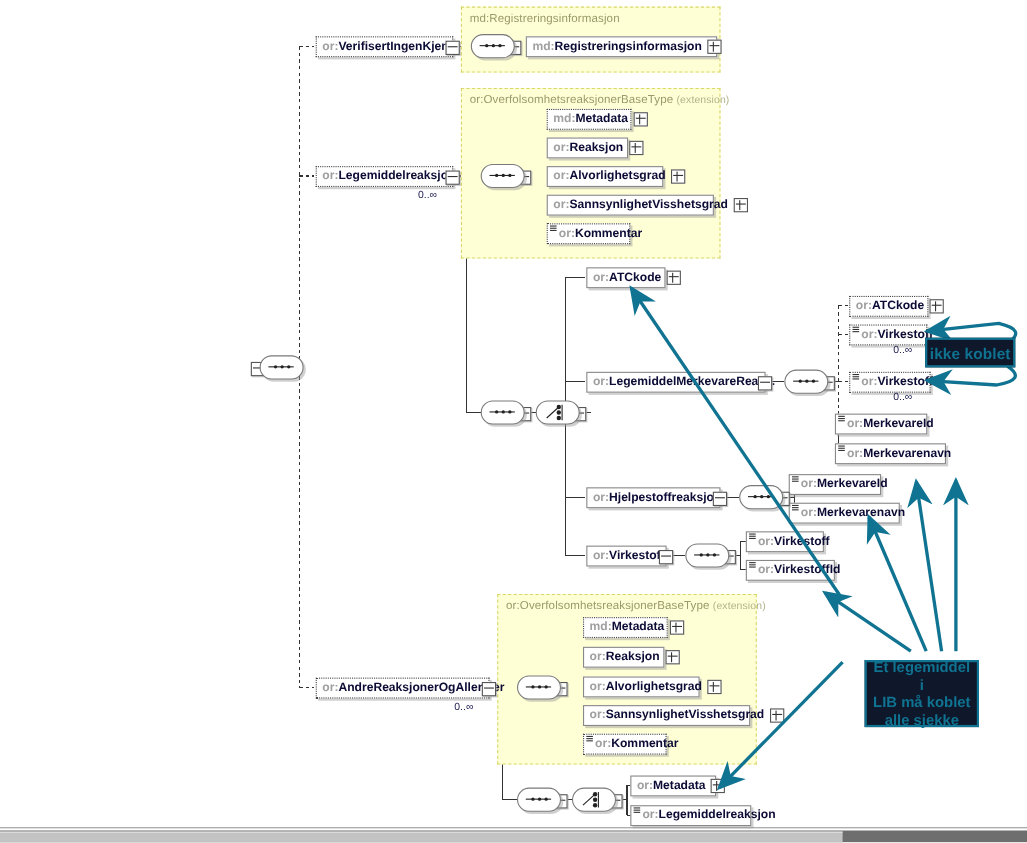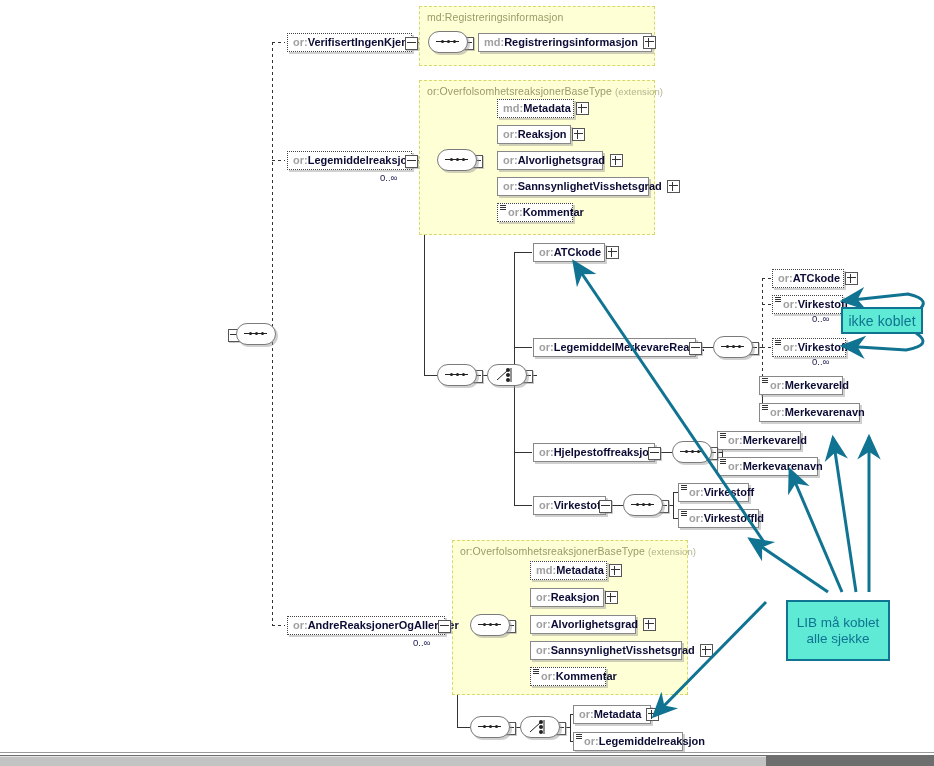"ikke koblet" .callout { background: #5eead4 -> #0f172a; font-weight: normal -> bold }
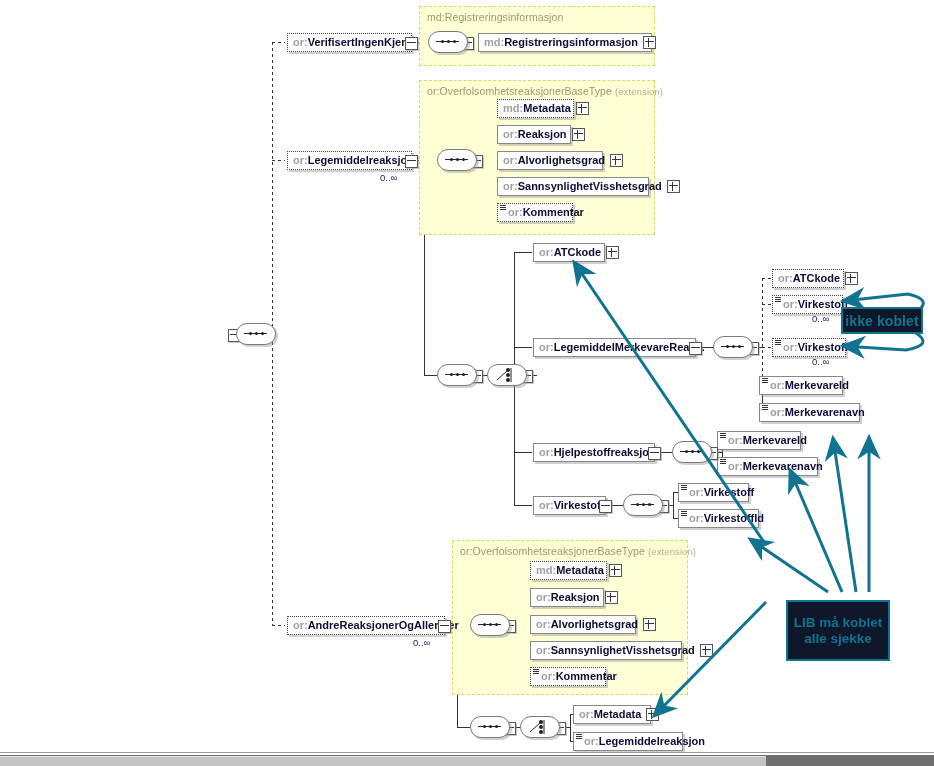"Et legemiddel i" span { html: none -> <span>Et legemiddel i</span> }
